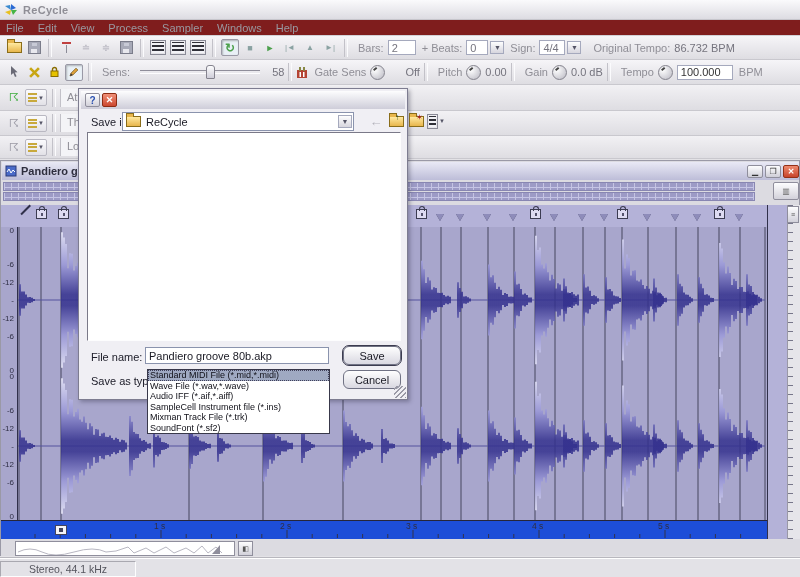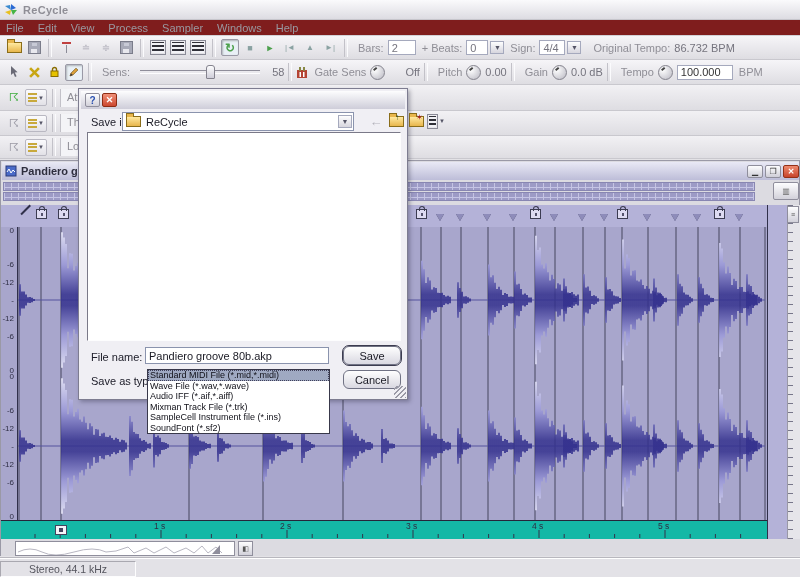"Mixman Track File (*.trk)" div.dli { order: before "SampleCell Instrument file (*.ins)" -> after "SampleCell Instrument file (*.ins)" }
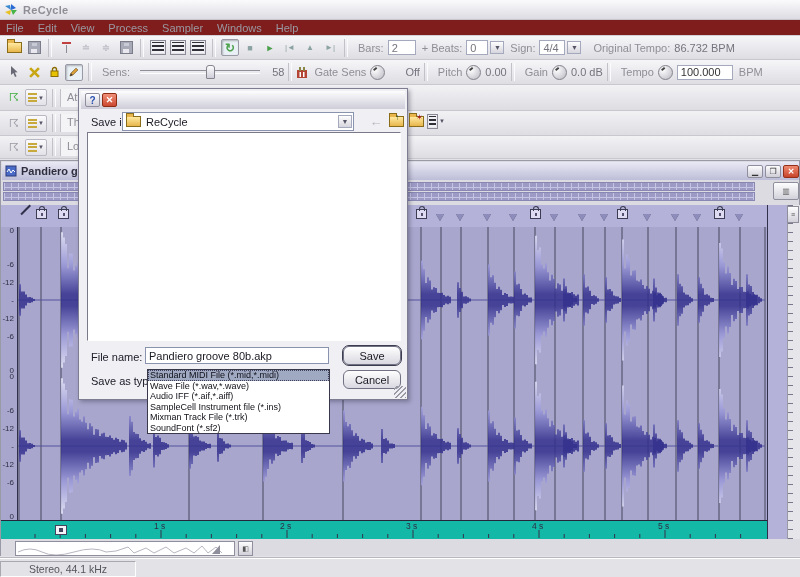"1 s" #timeruler { background: #14b8a6 -> #1d4ed8 }
